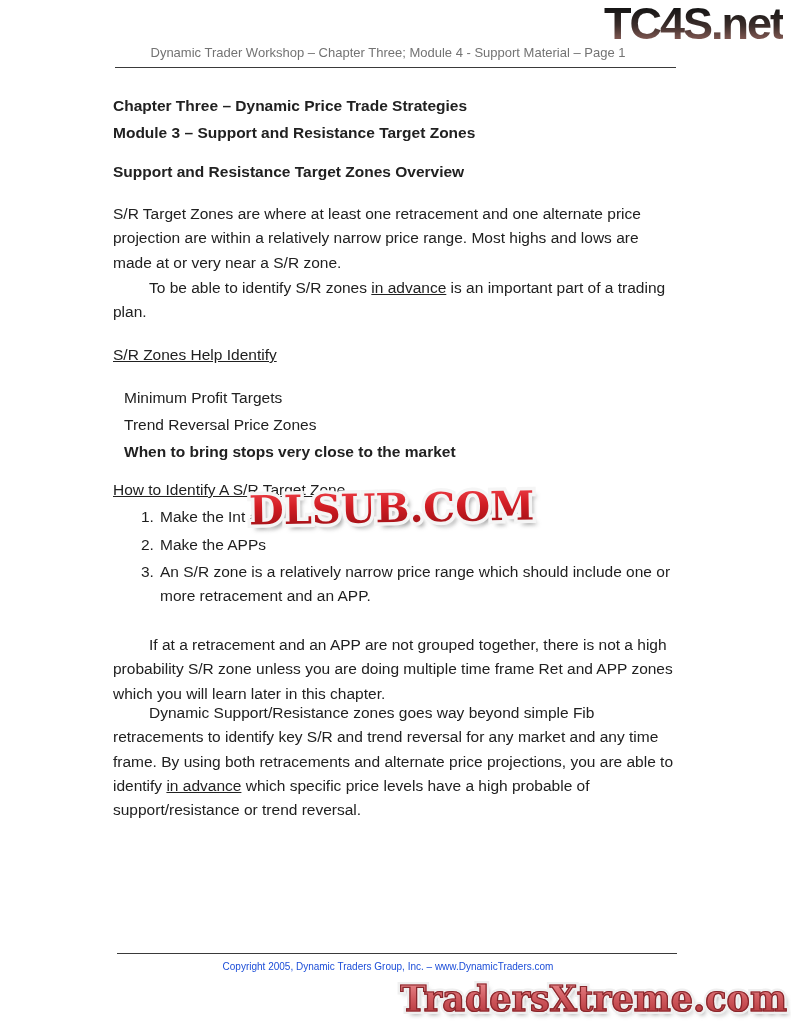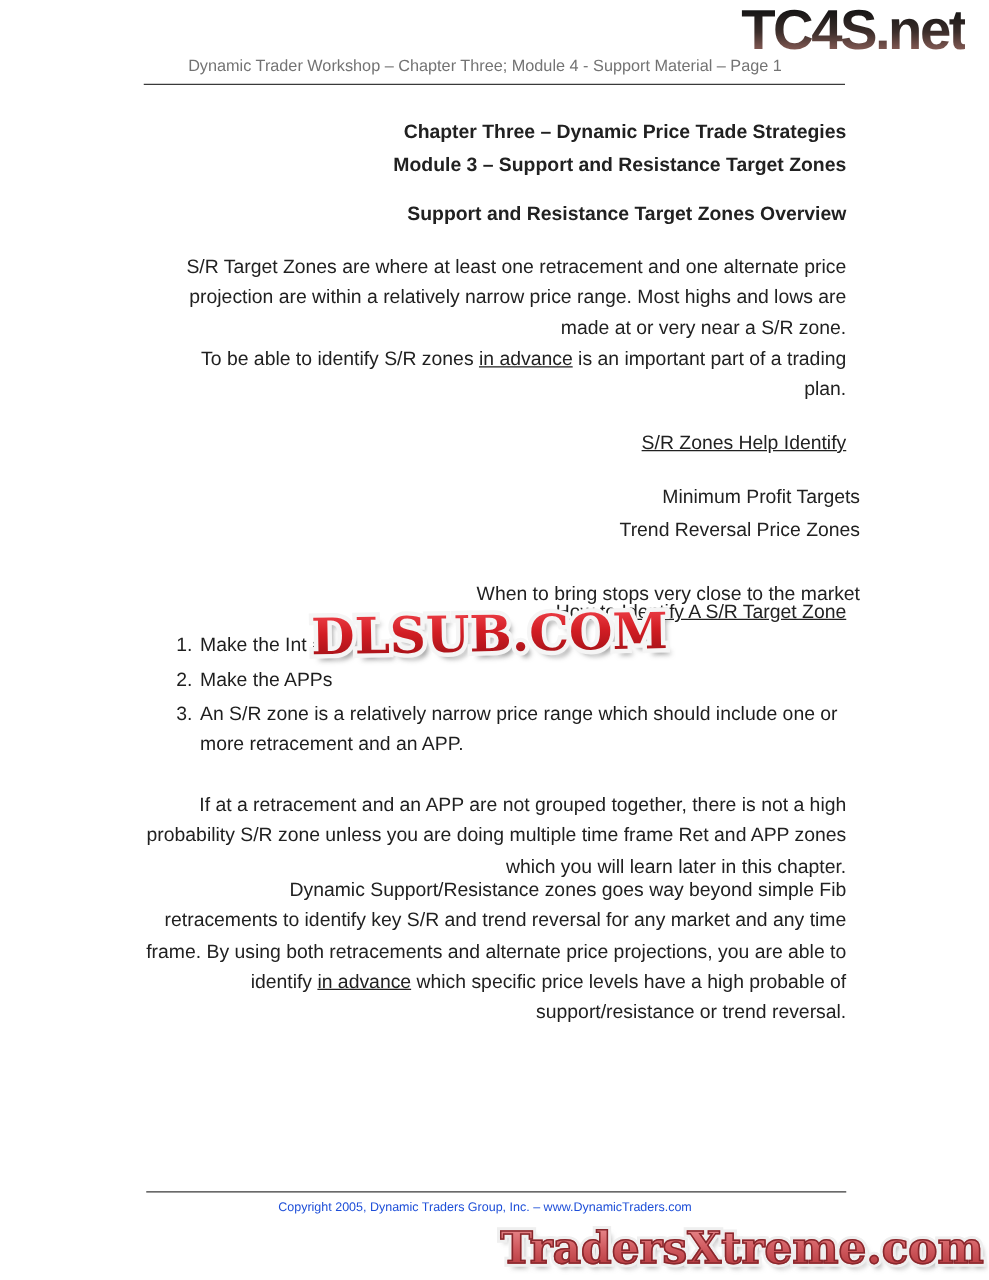"TC4S.net" .tc4s { right: 19px -> 8px }
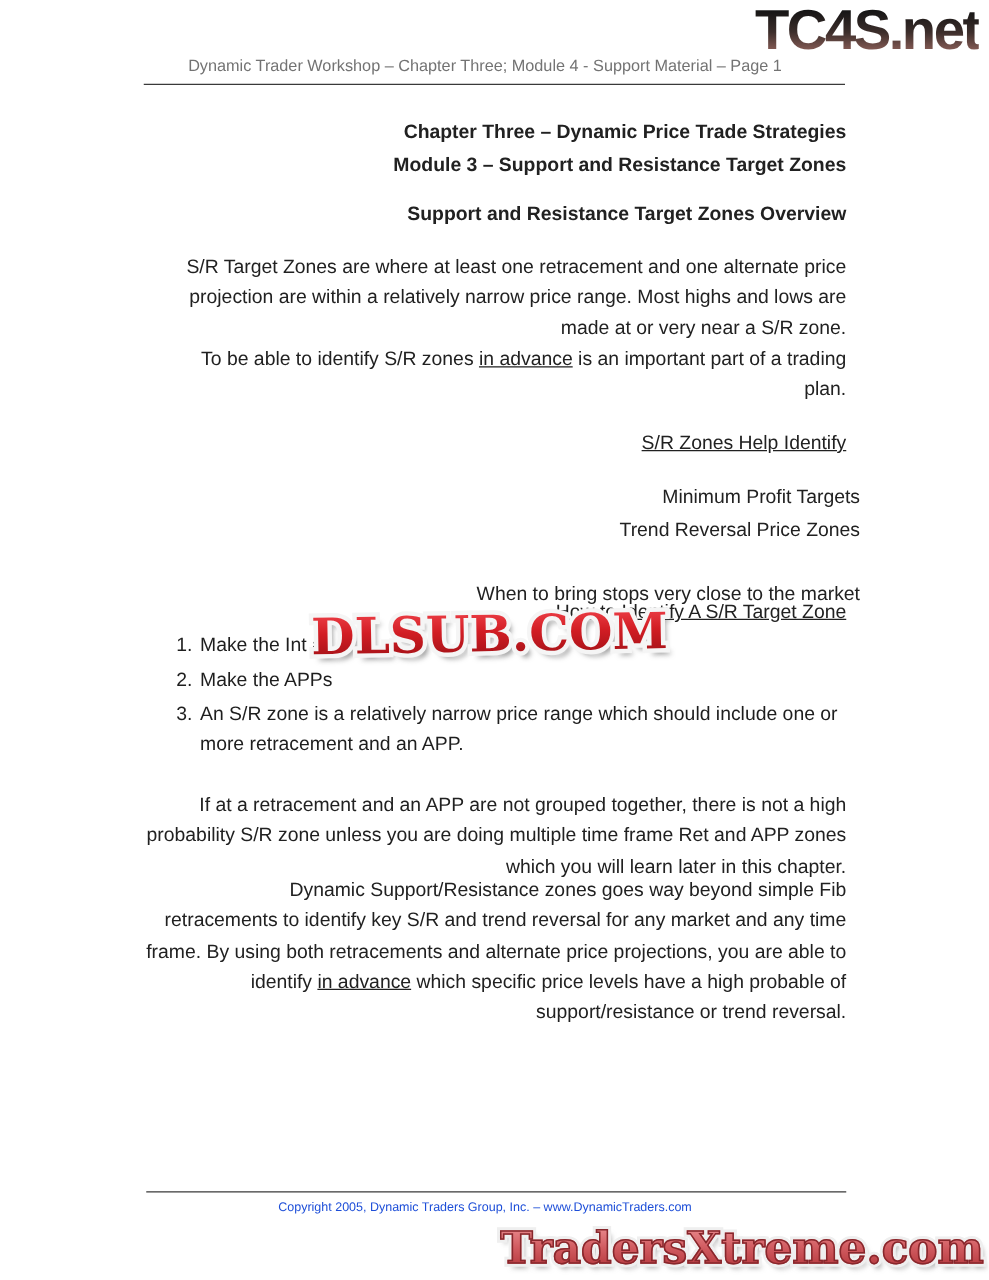"Chapter Three – Dynamic Price" .blk { text-align: right -> none }
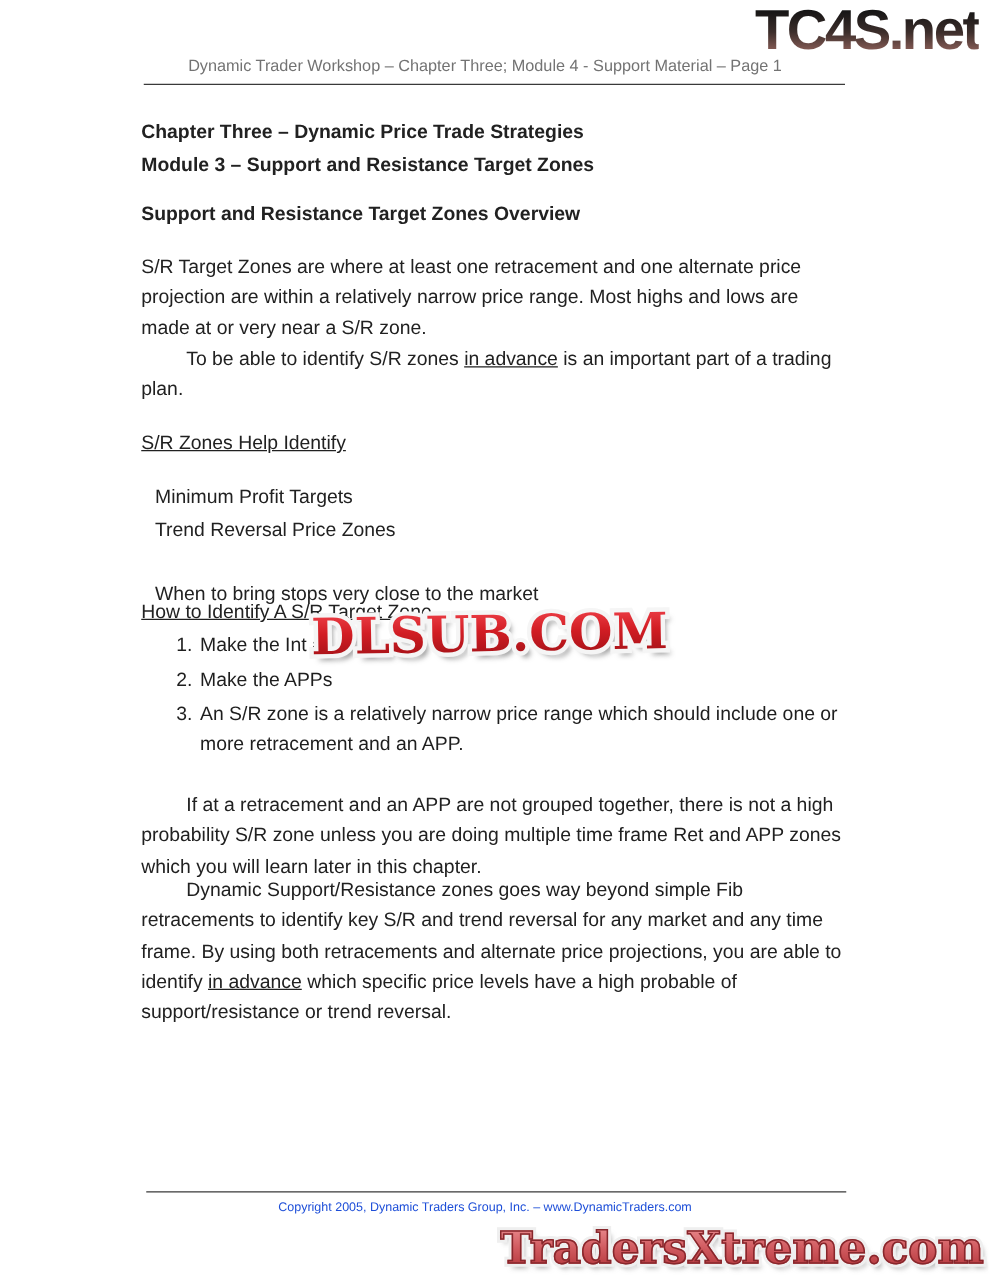"When to bring stops very" div.blk { font-weight: none -> bold; top: 448px -> 424px }
